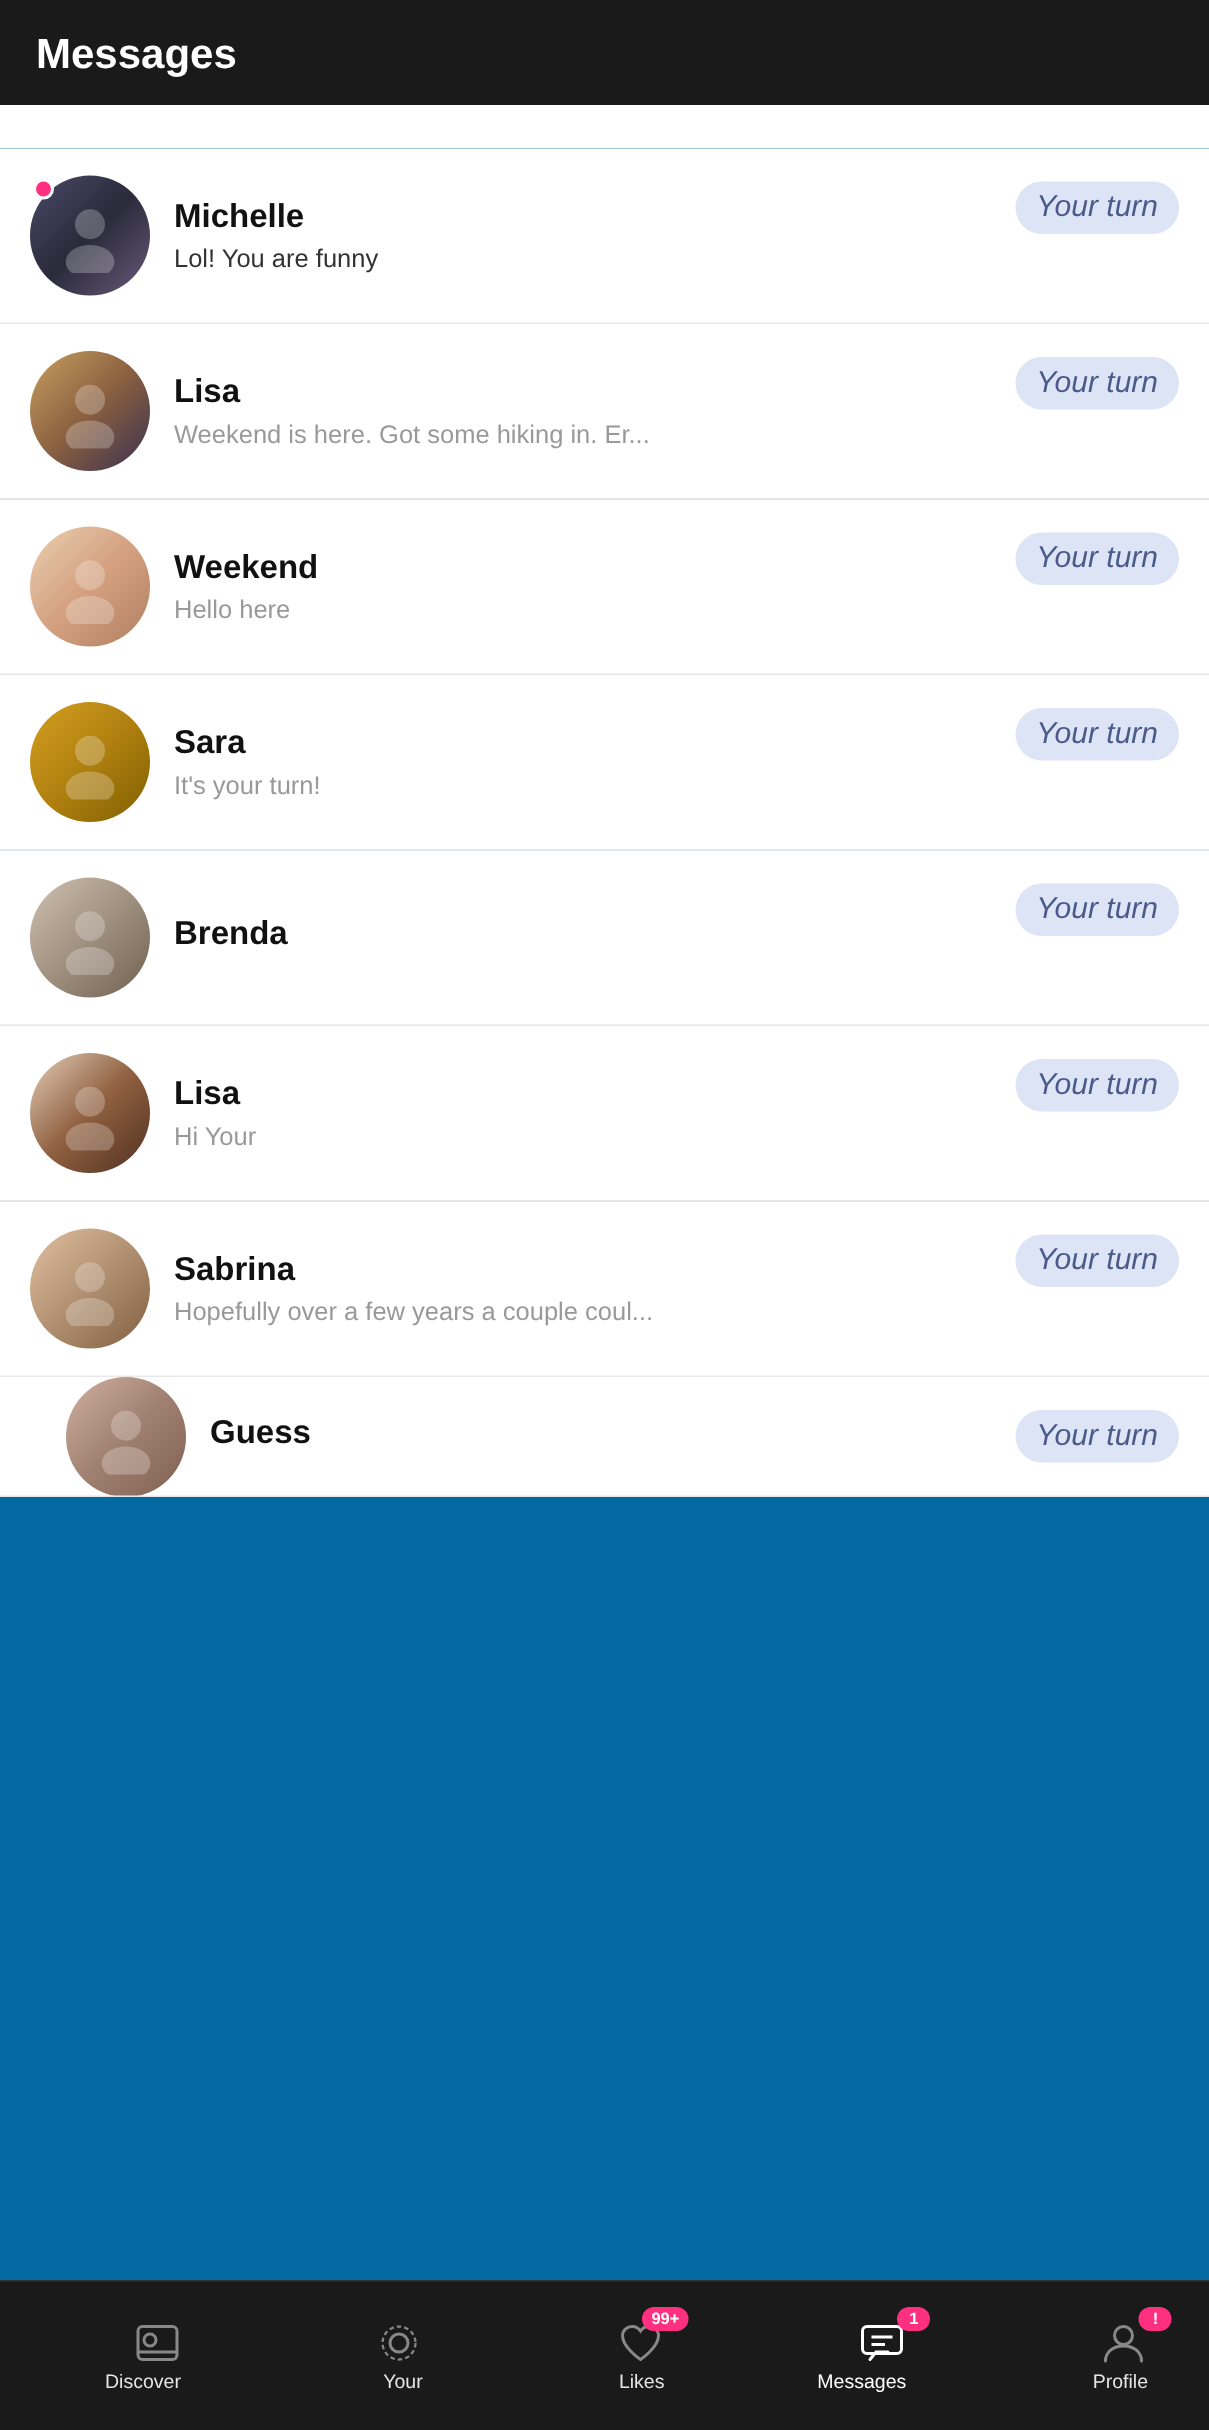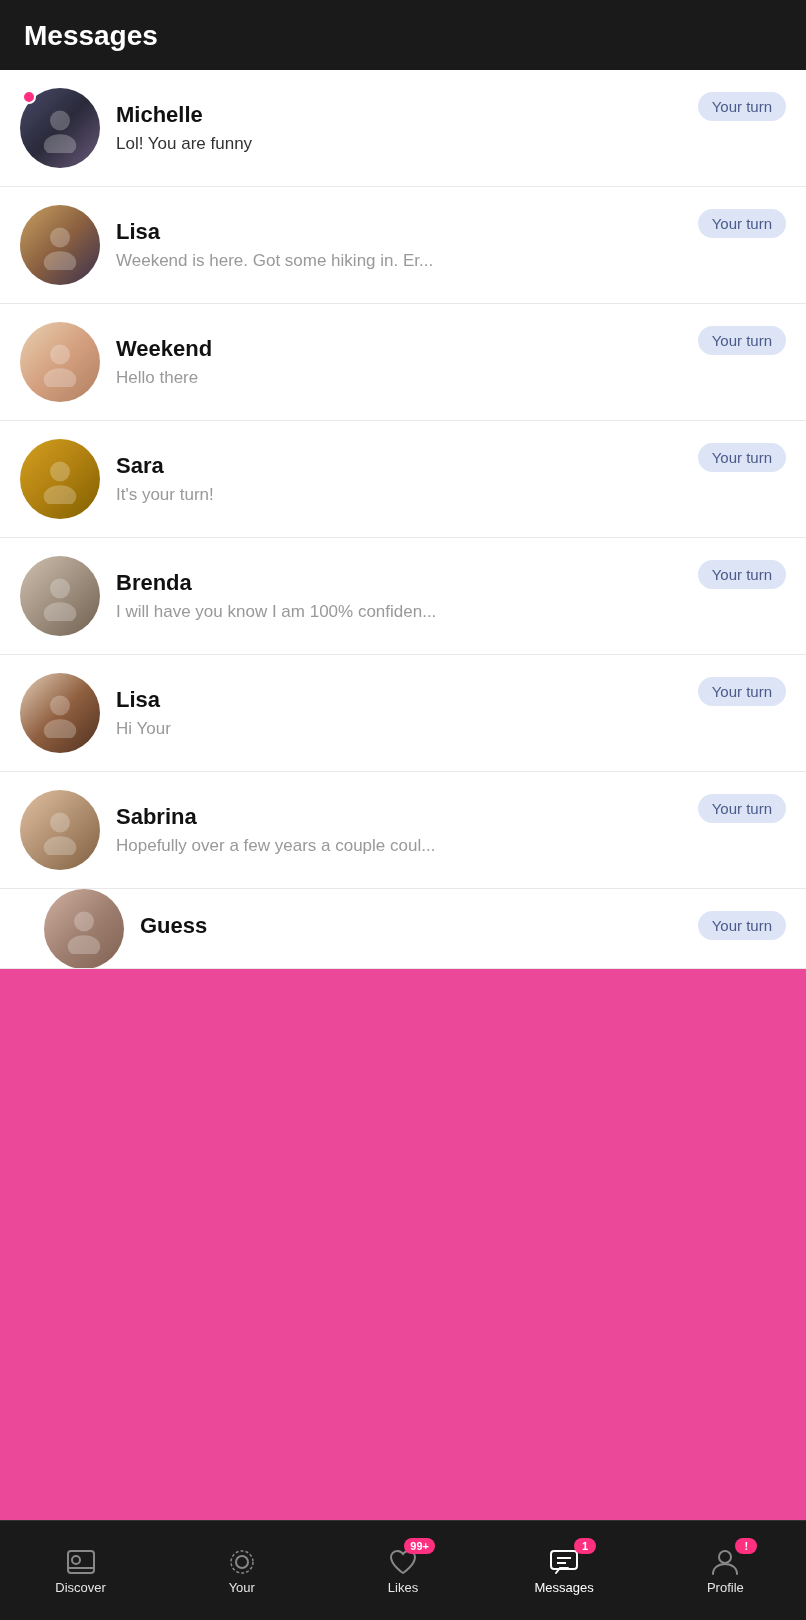"Michelle" .messages-list { background: #ec4899 -> #0369a1; margin-top: none -> 29px }
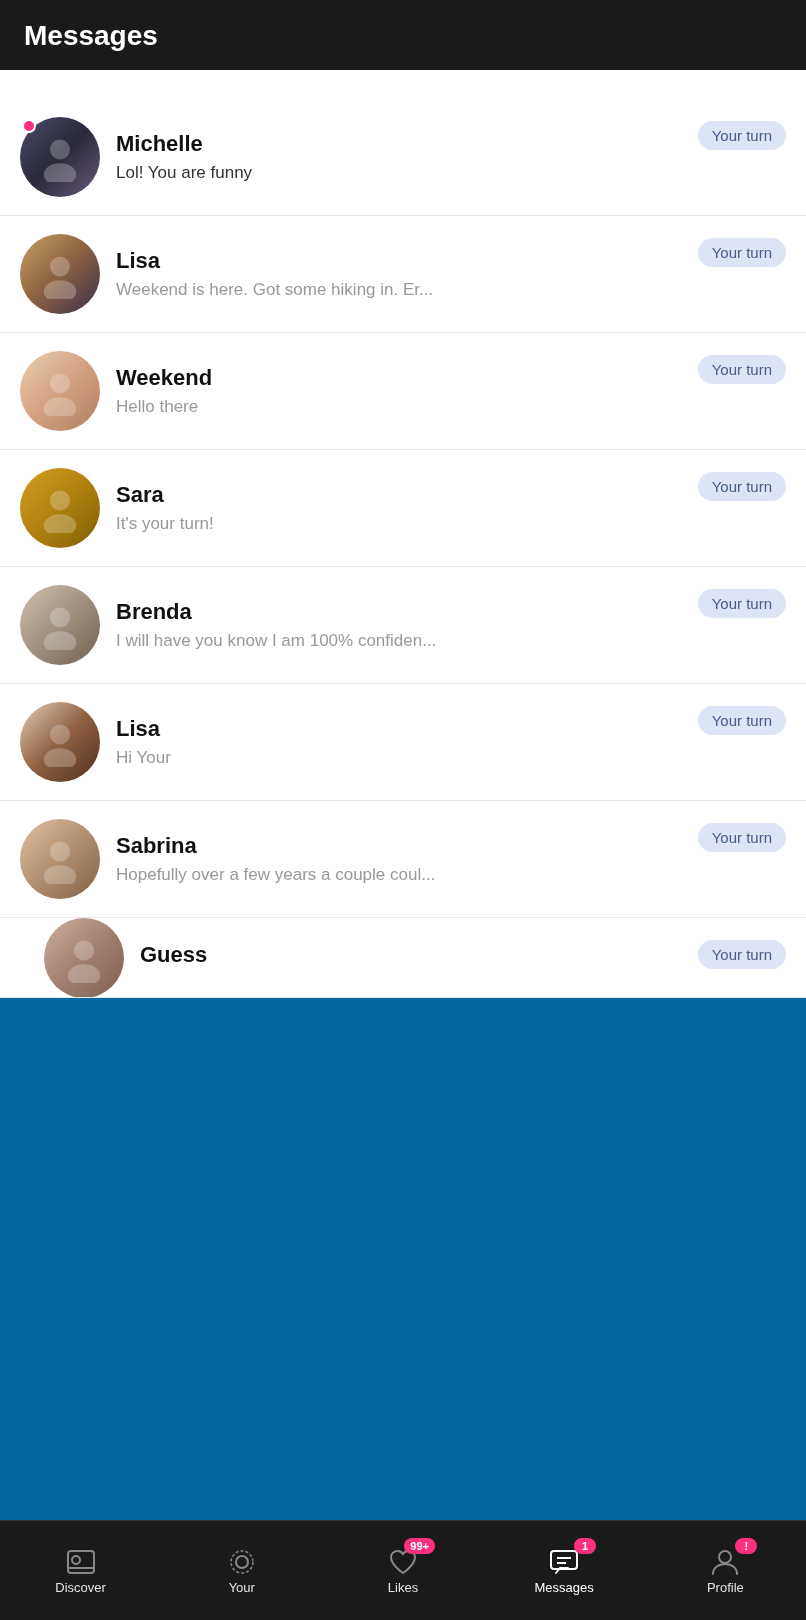"Your turn" .turn-badge { font-size: 15px -> 20px; font-style: none -> italic }
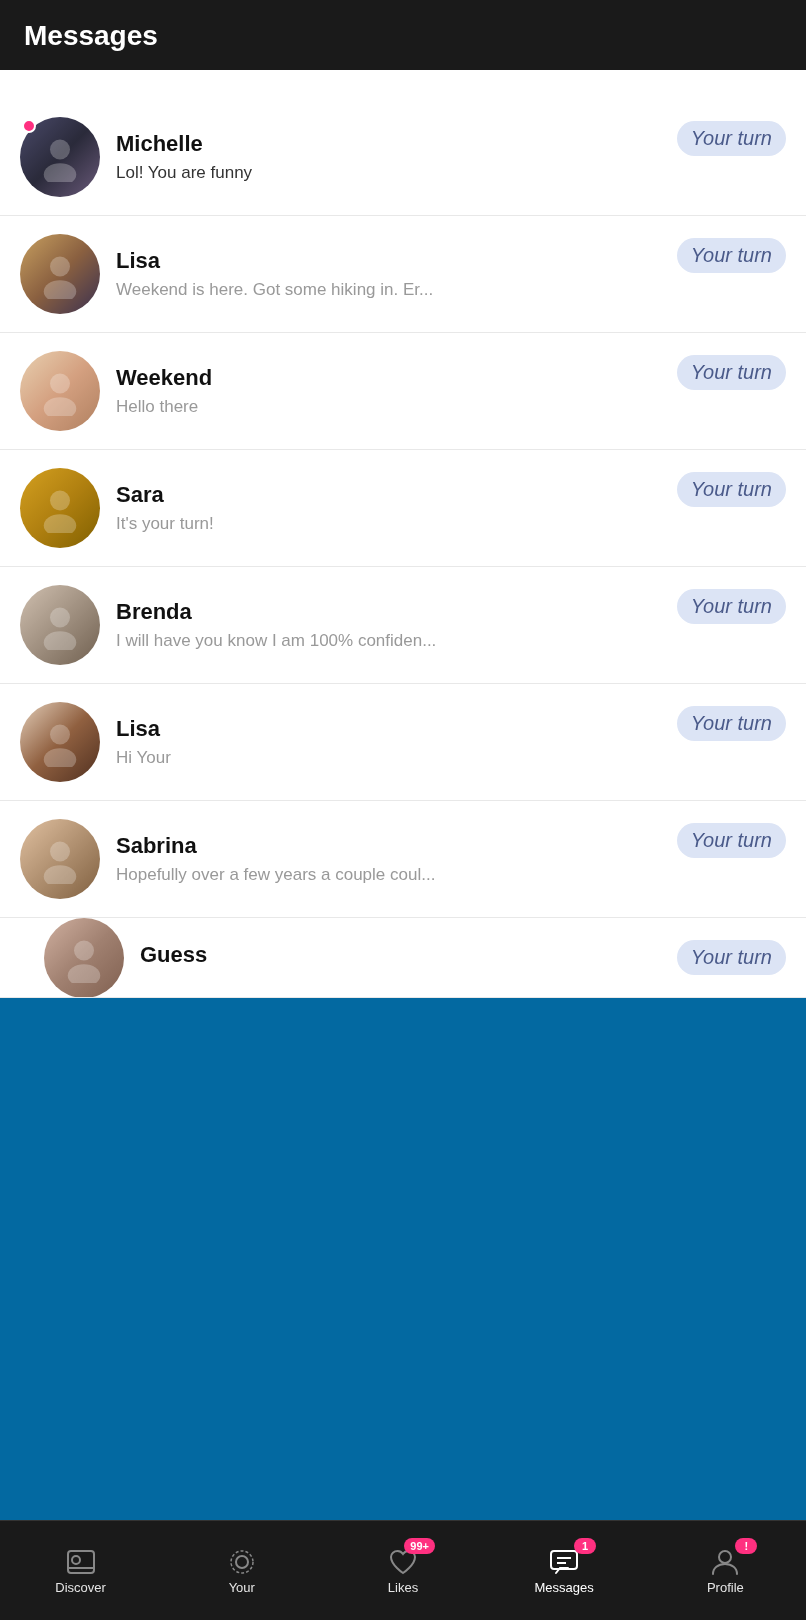"Hello there" div.message-preview { text: there -> here }
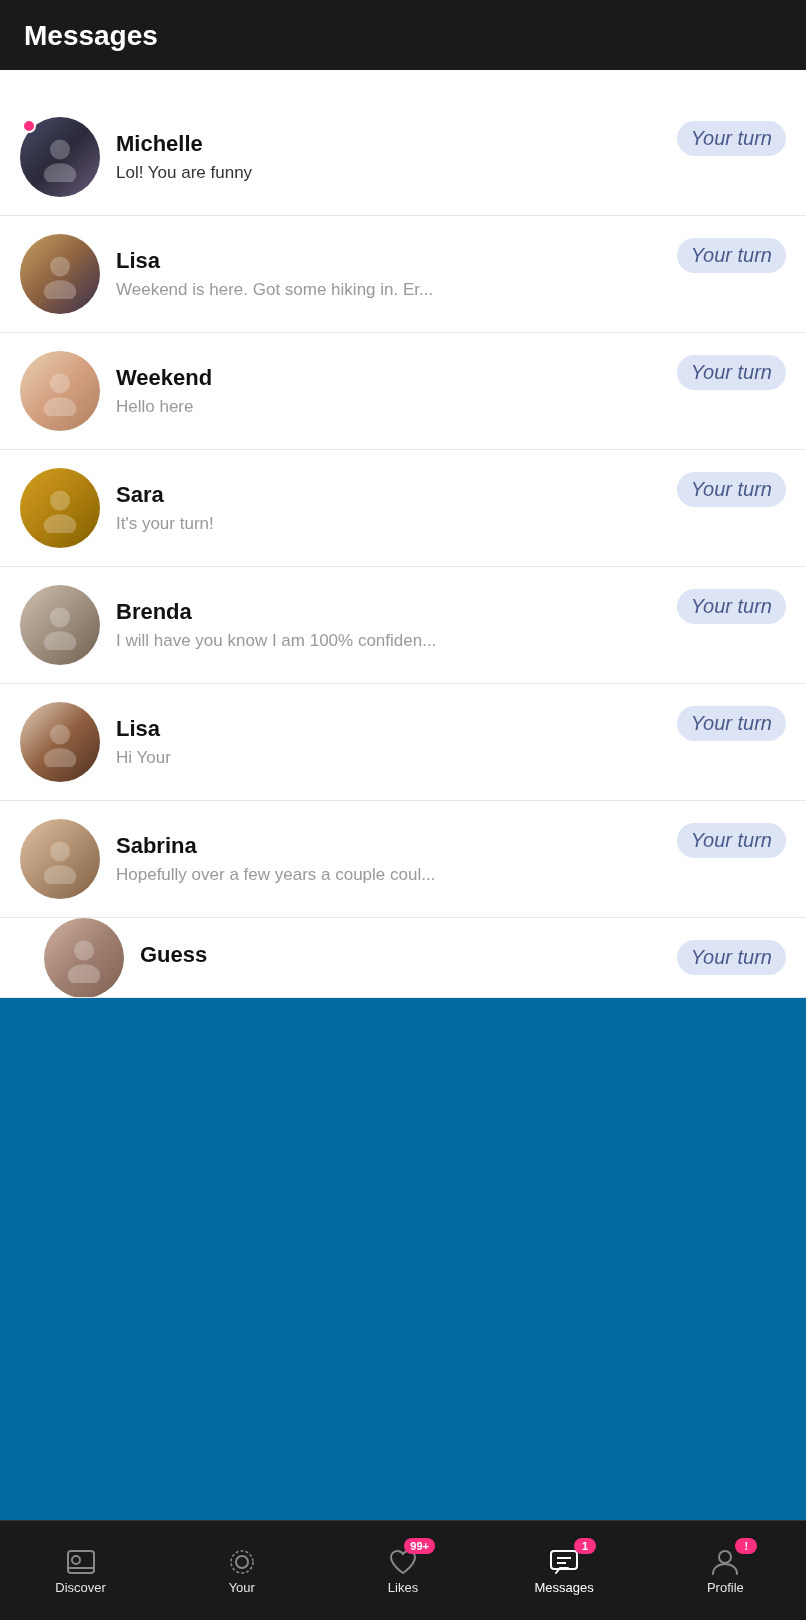"I will have you know" div.message-preview { html: <div>I will have you know I am 100% confiden...</div> -> none }
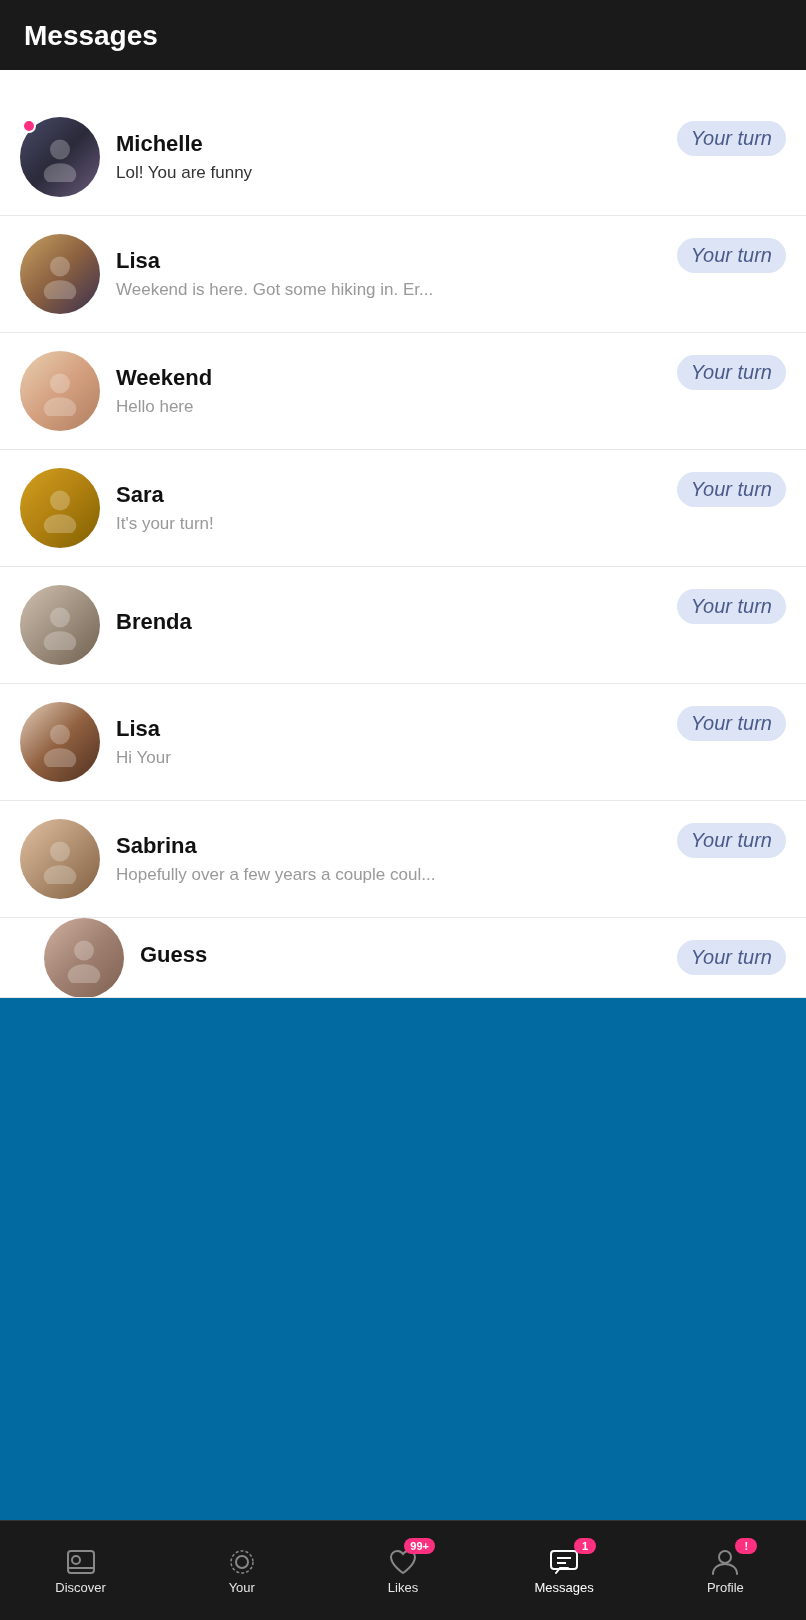"99+" .nav-item { align-items: center -> flex-end }
